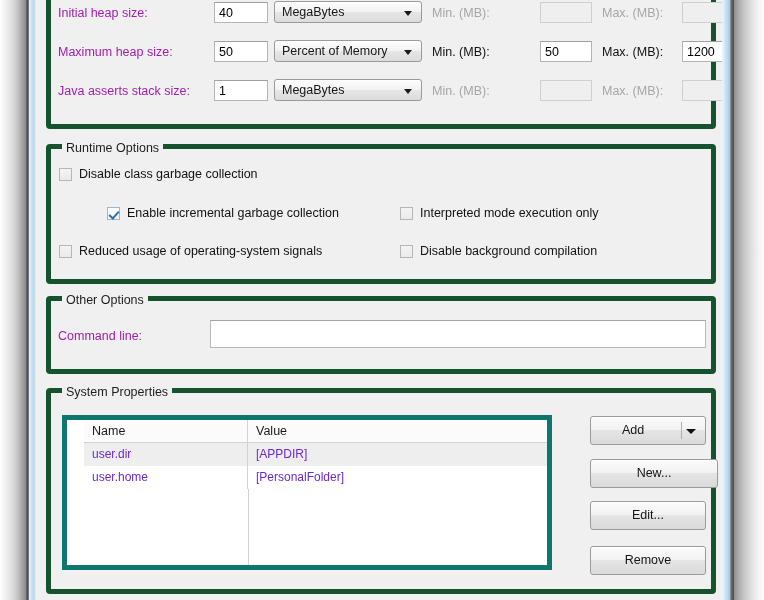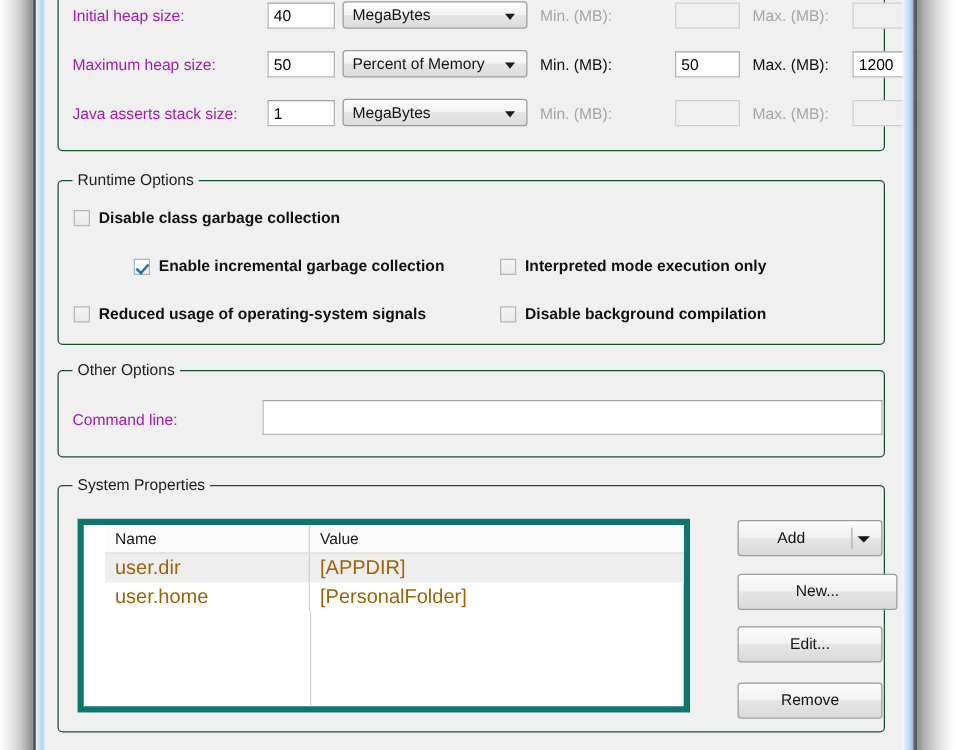"Runtime Options" .group { border: 1px solid #14532d -> 5px solid #14532d }
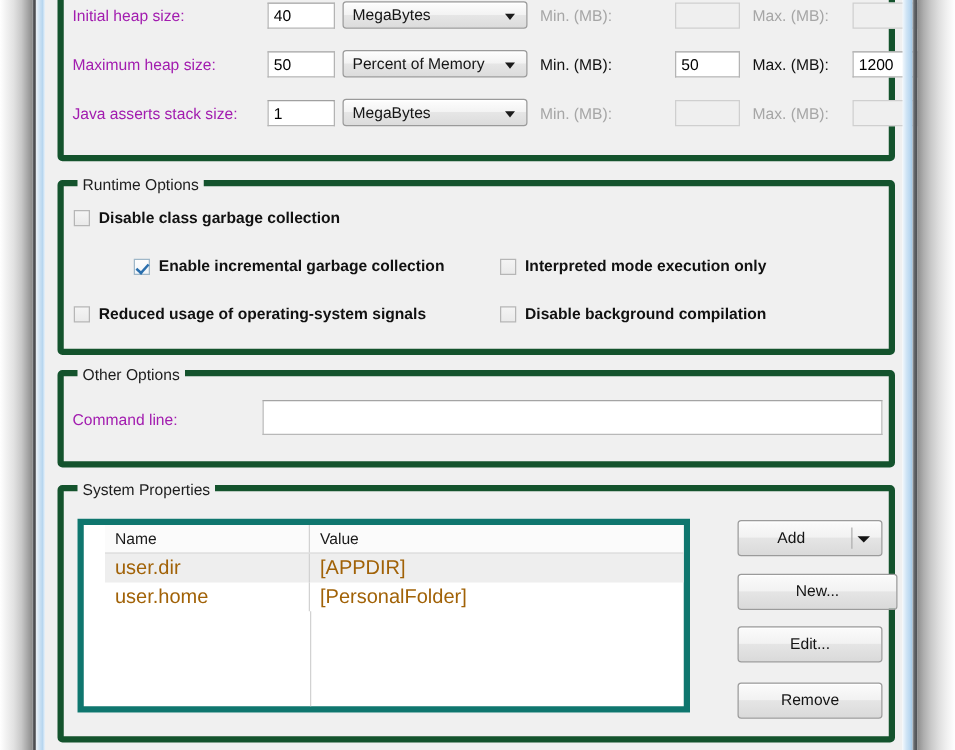"Disable class garbage collection" .cbrow { font-weight: bold -> none }
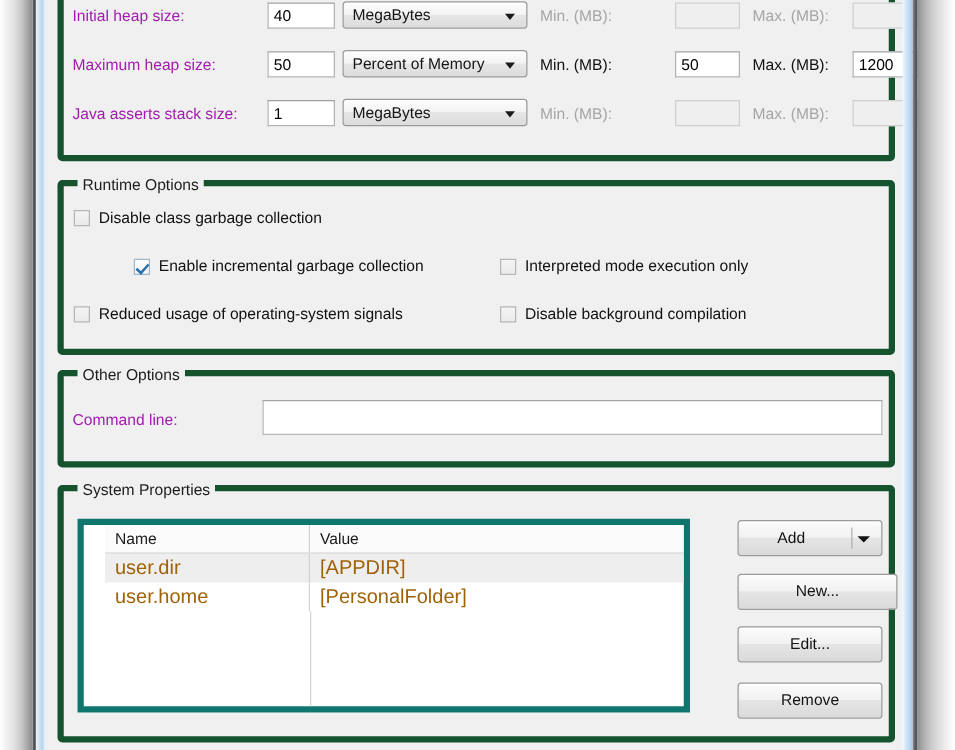"user.dir" .td { color: #a16207 -> #6d28d9; font-size: 16px -> 12px }
